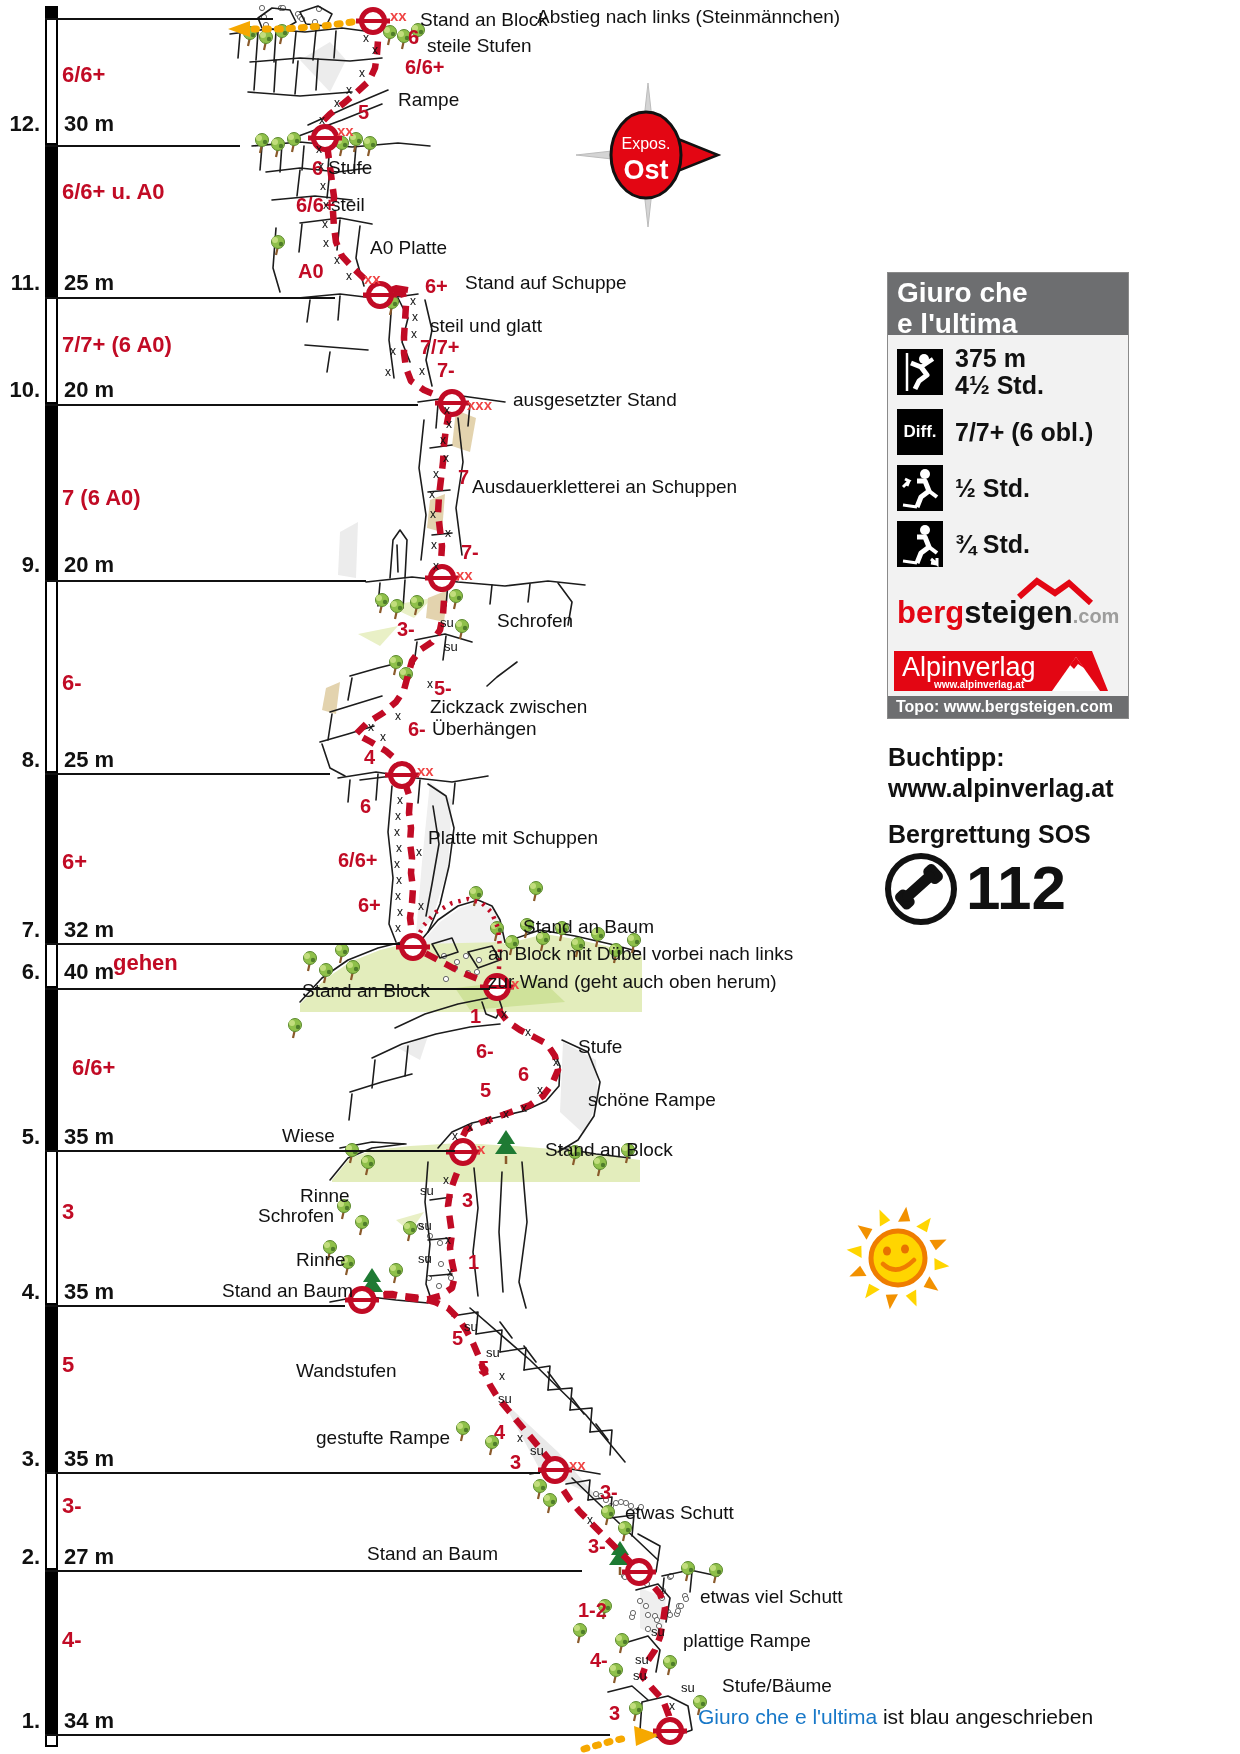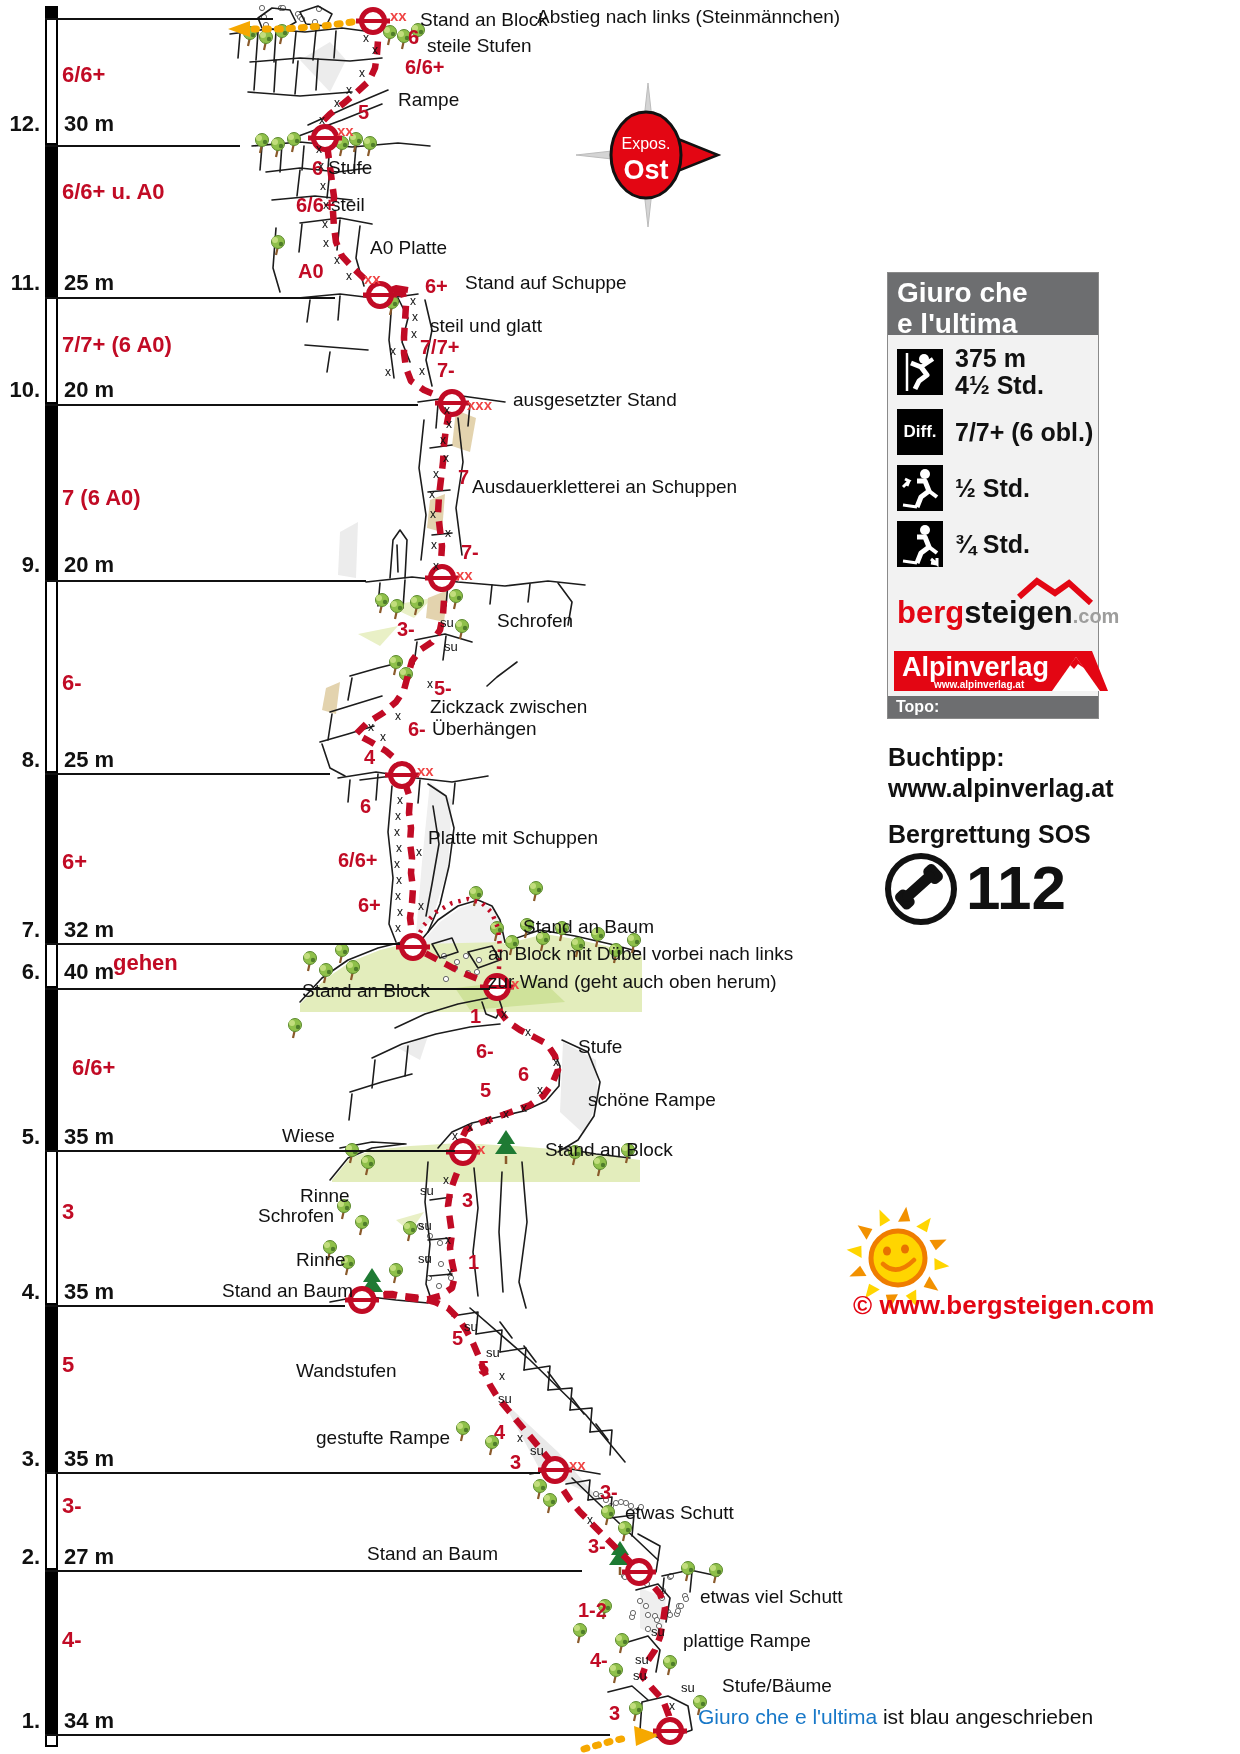"Giuro che" .ibox { width: 212px -> 242px }
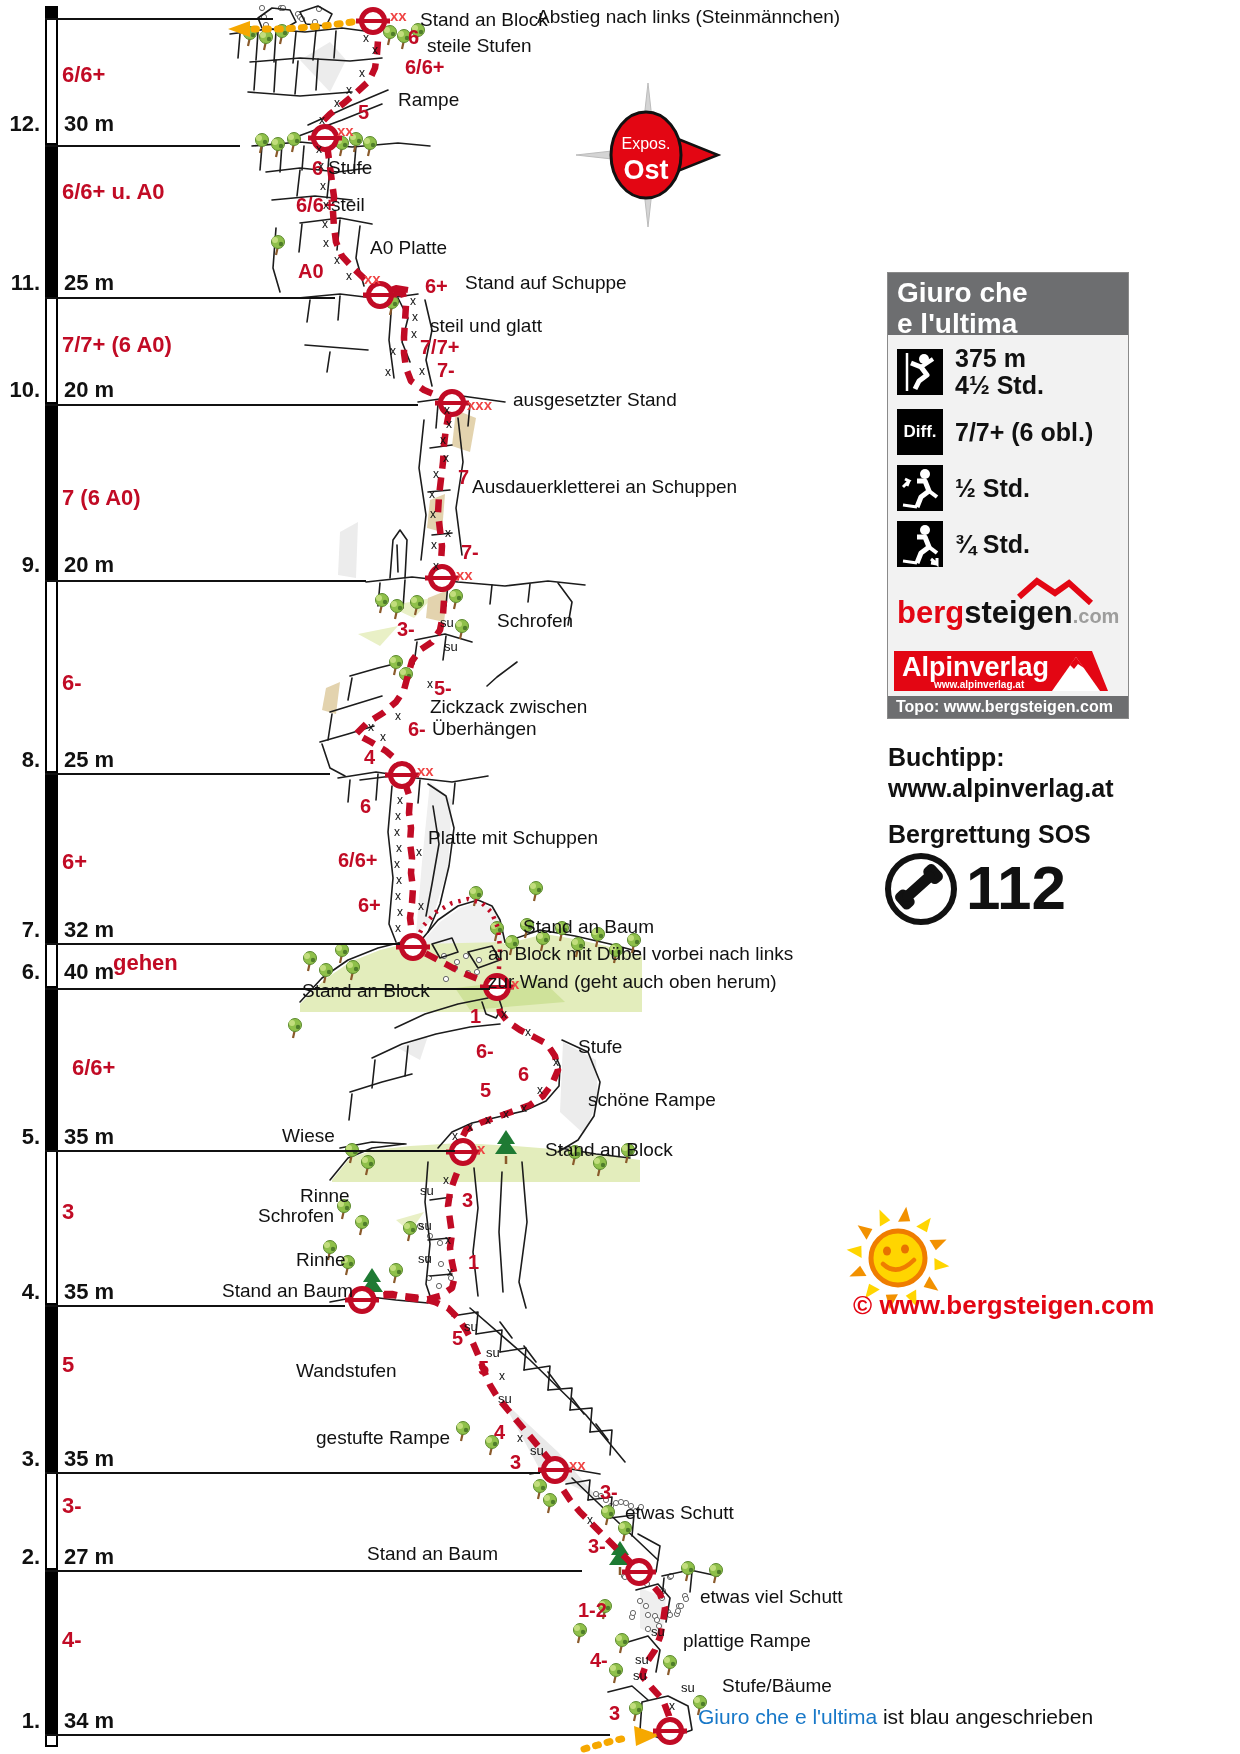"Alpinverlag" .ib-alpin .at { font-weight: bold -> normal }
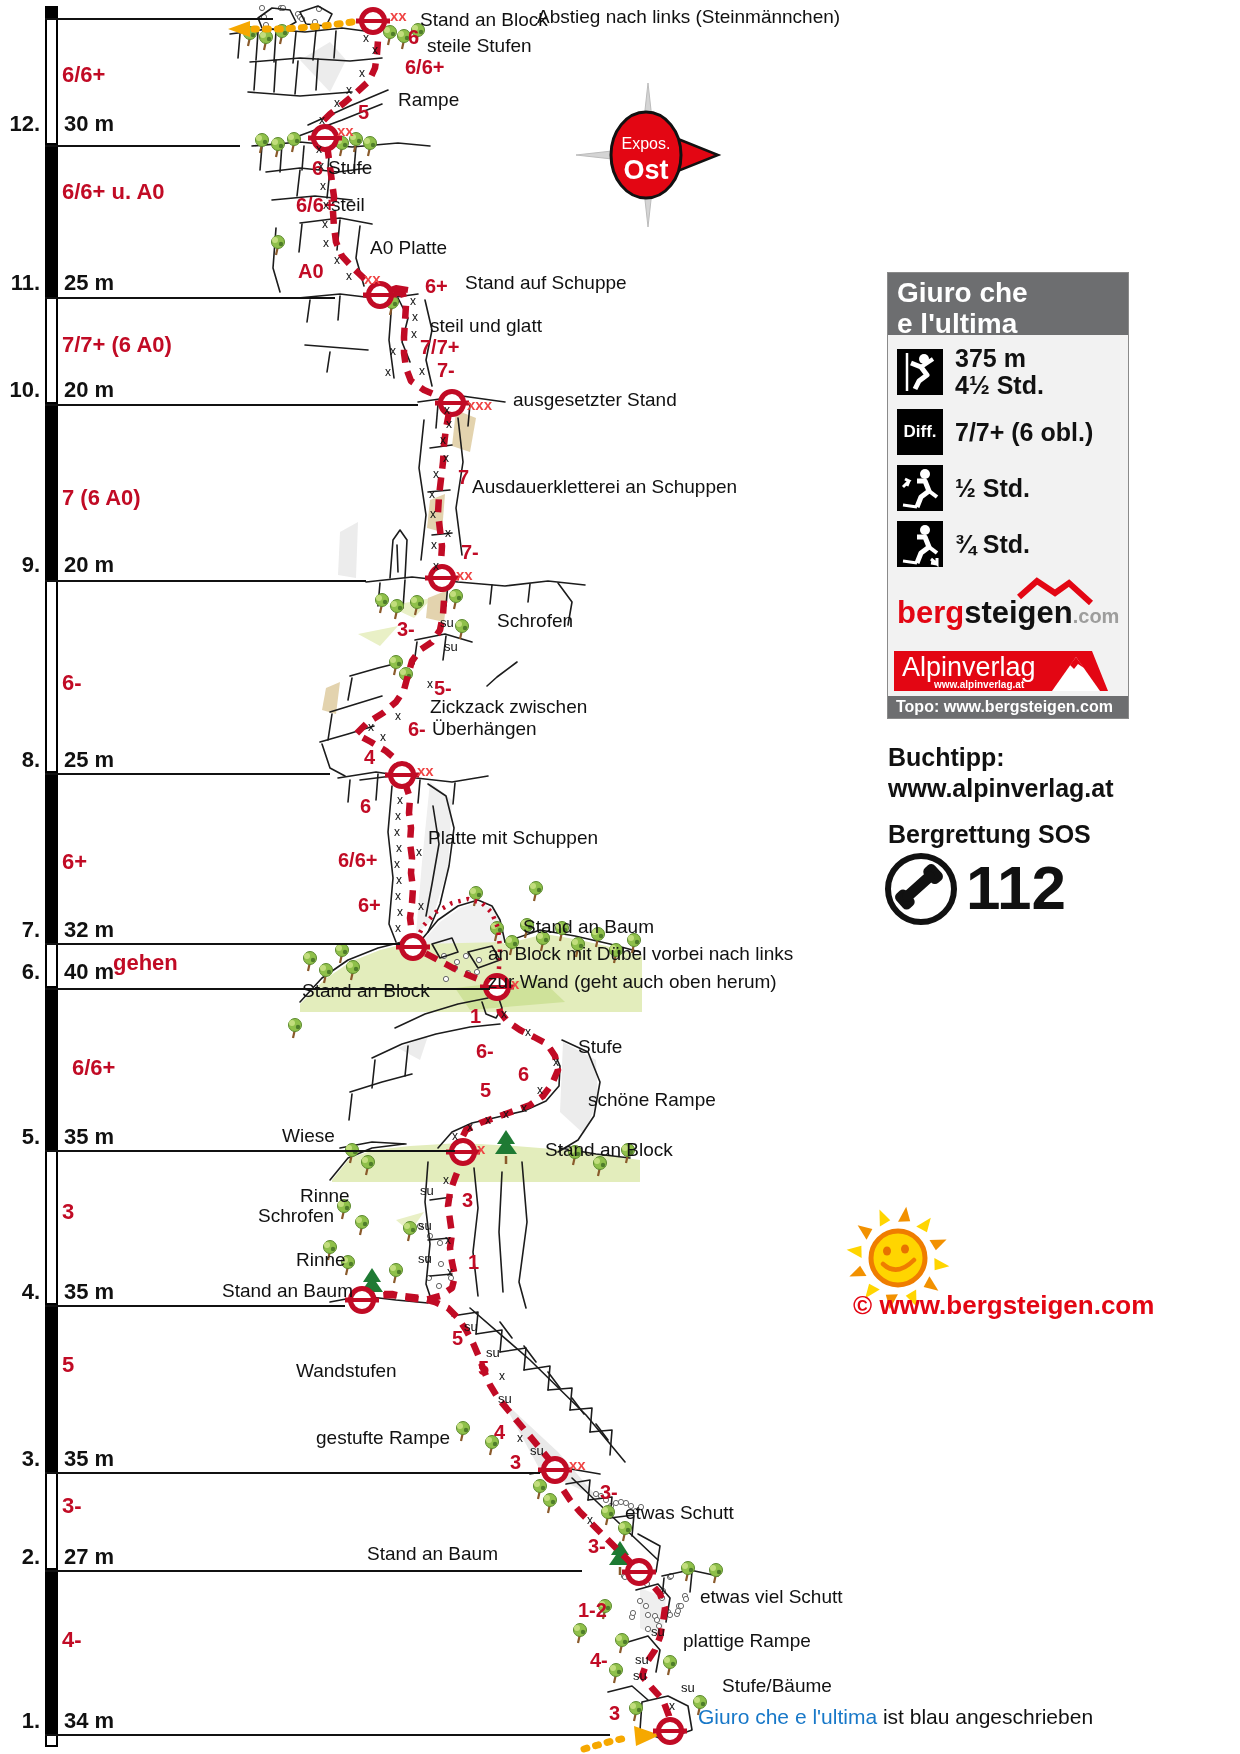"© www.bergsteigen.com" div.copyright { html: <div>© www.bergsteigen.com</div> -> none }
